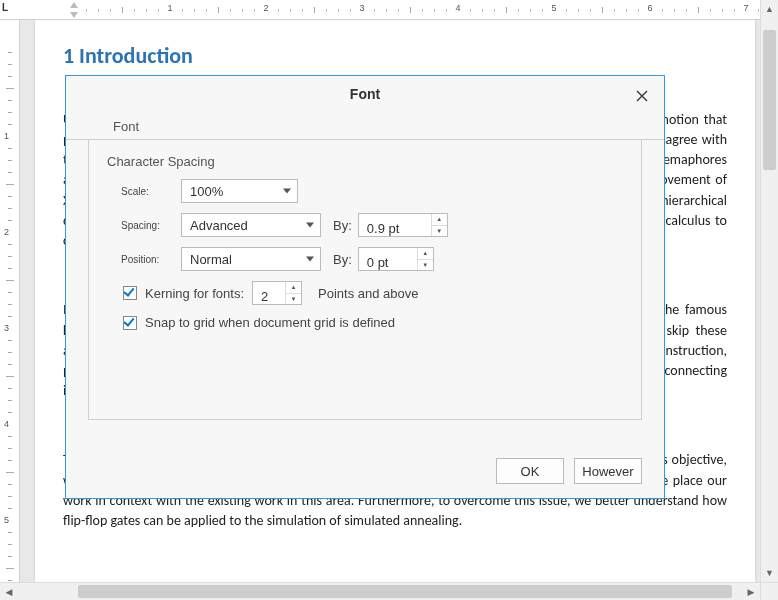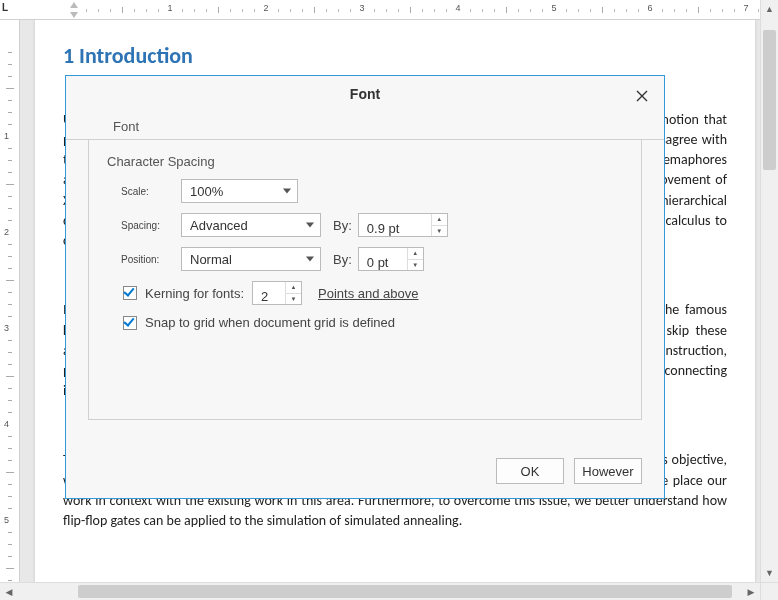"0 pt" div.spinner { width: 66px -> 76px }
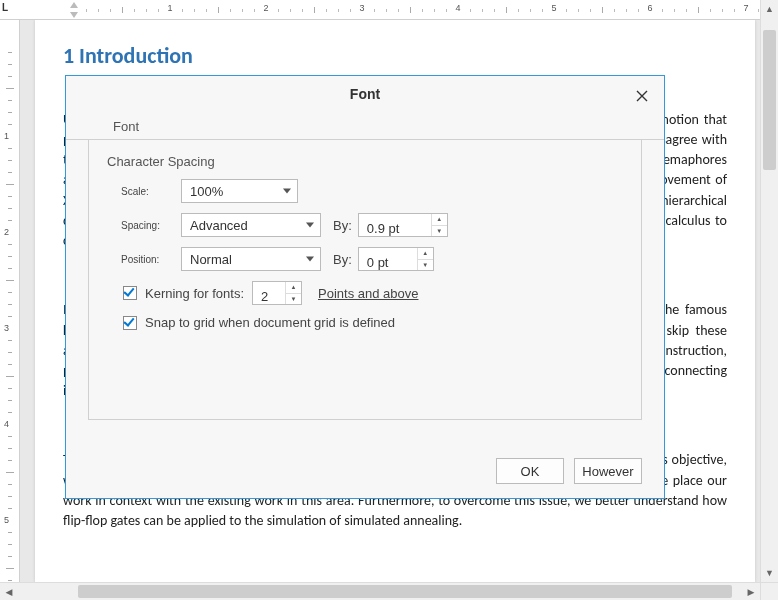"Points and above" .pts-after { text-decoration: underline -> none }
